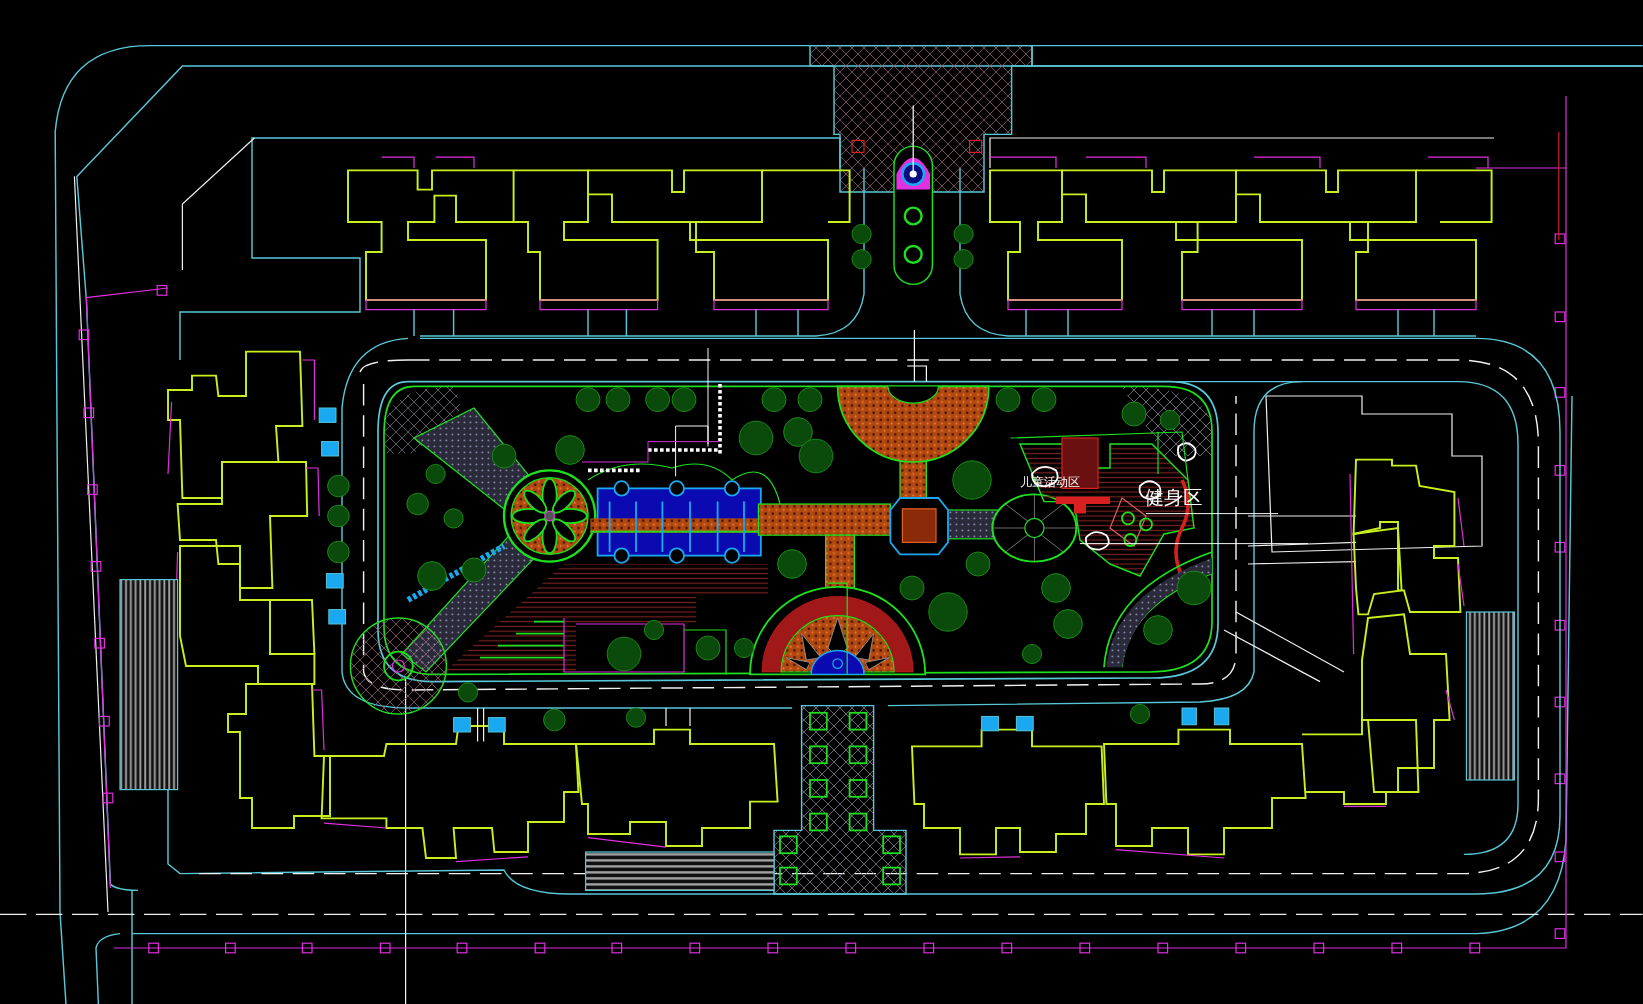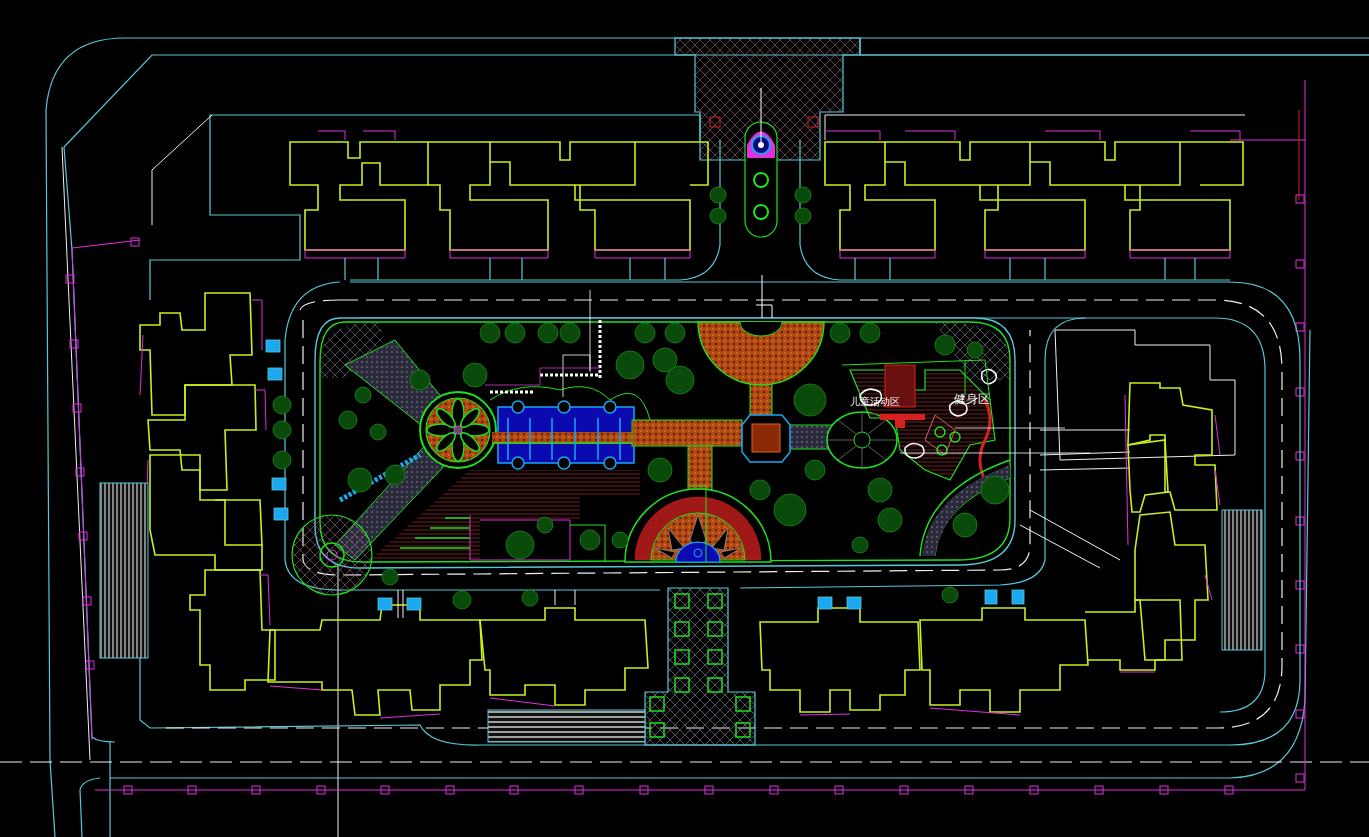"健身区" div.lbl { font-size: 12px -> 16px; top: 391px -> 405px }
